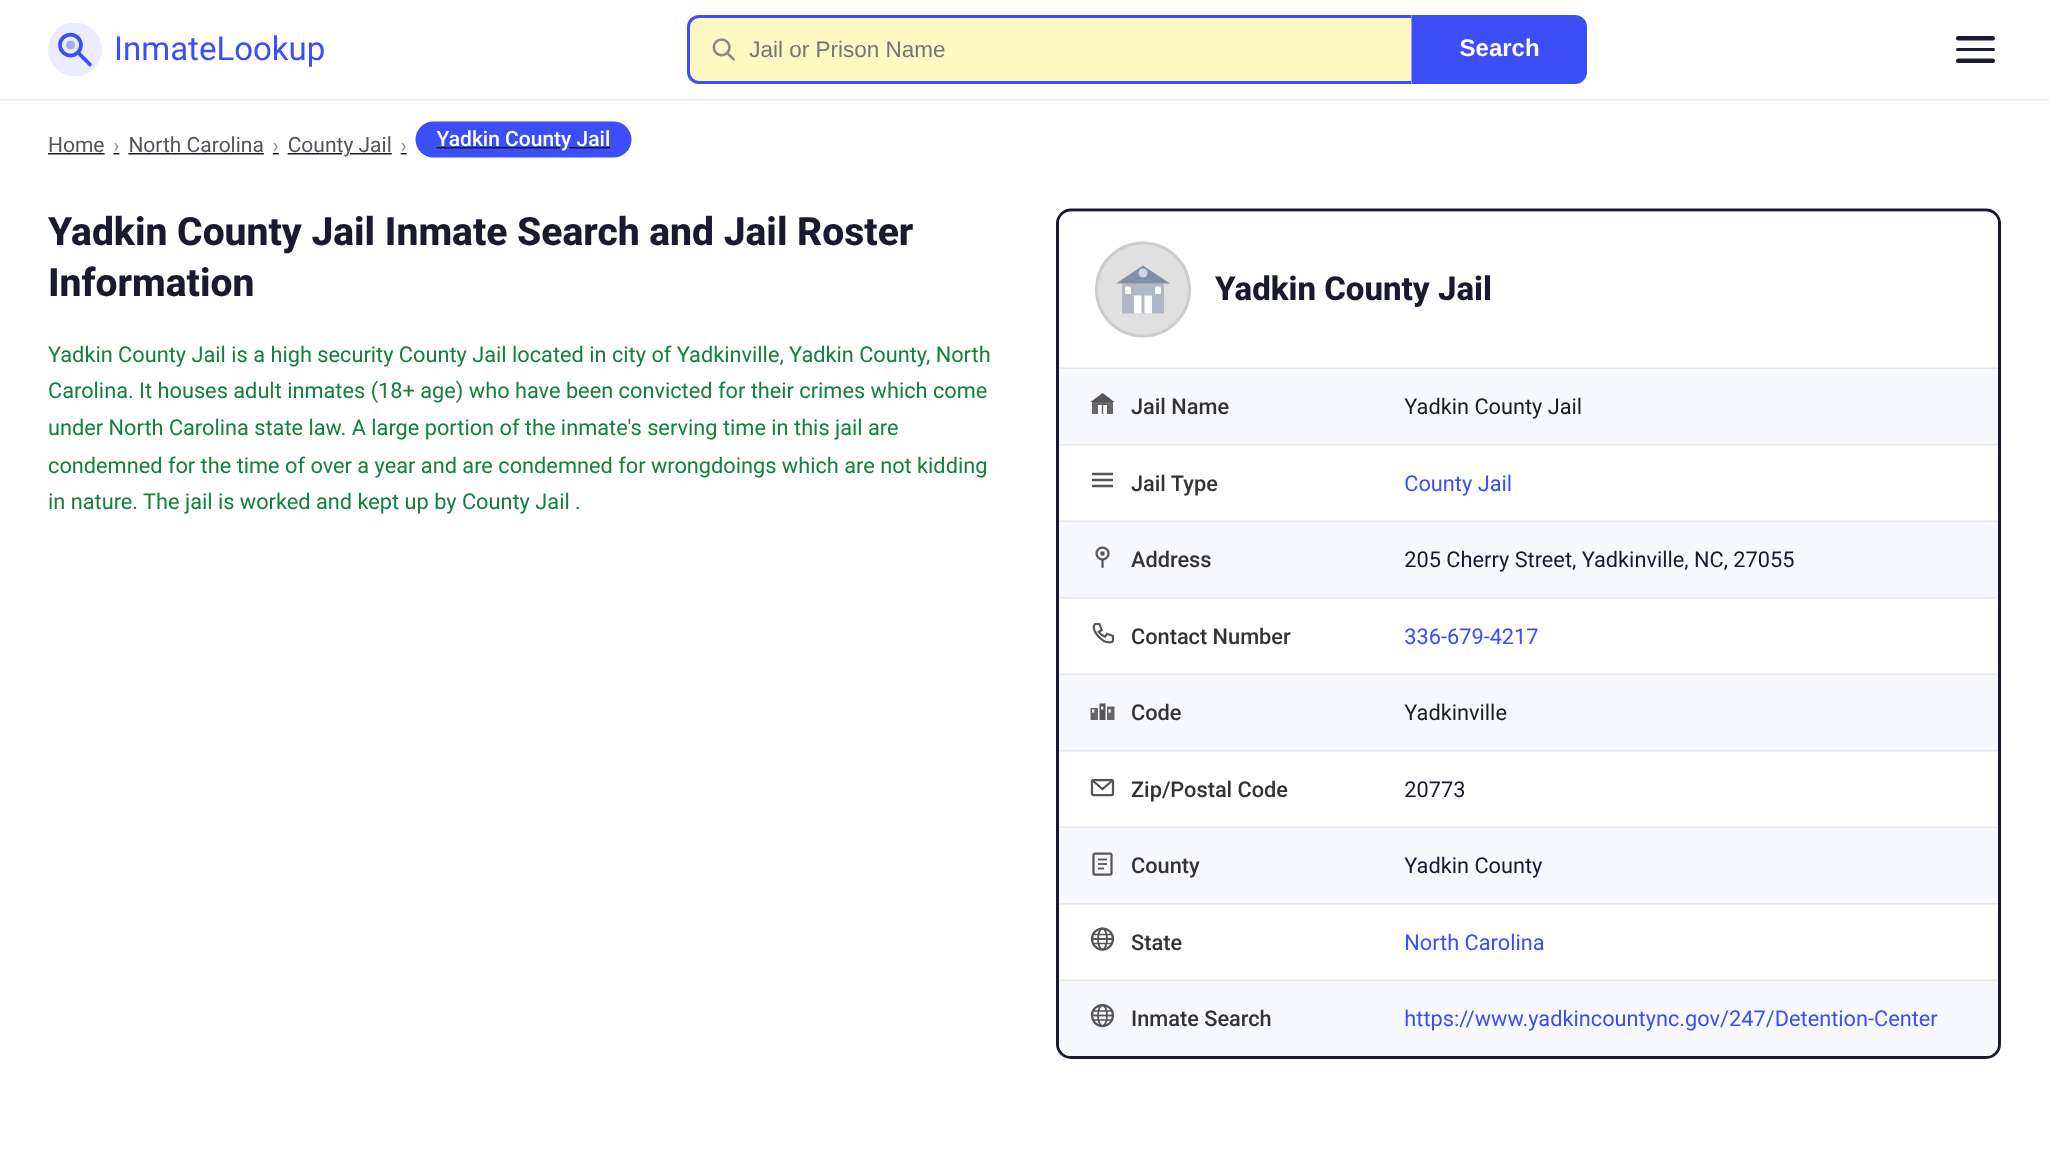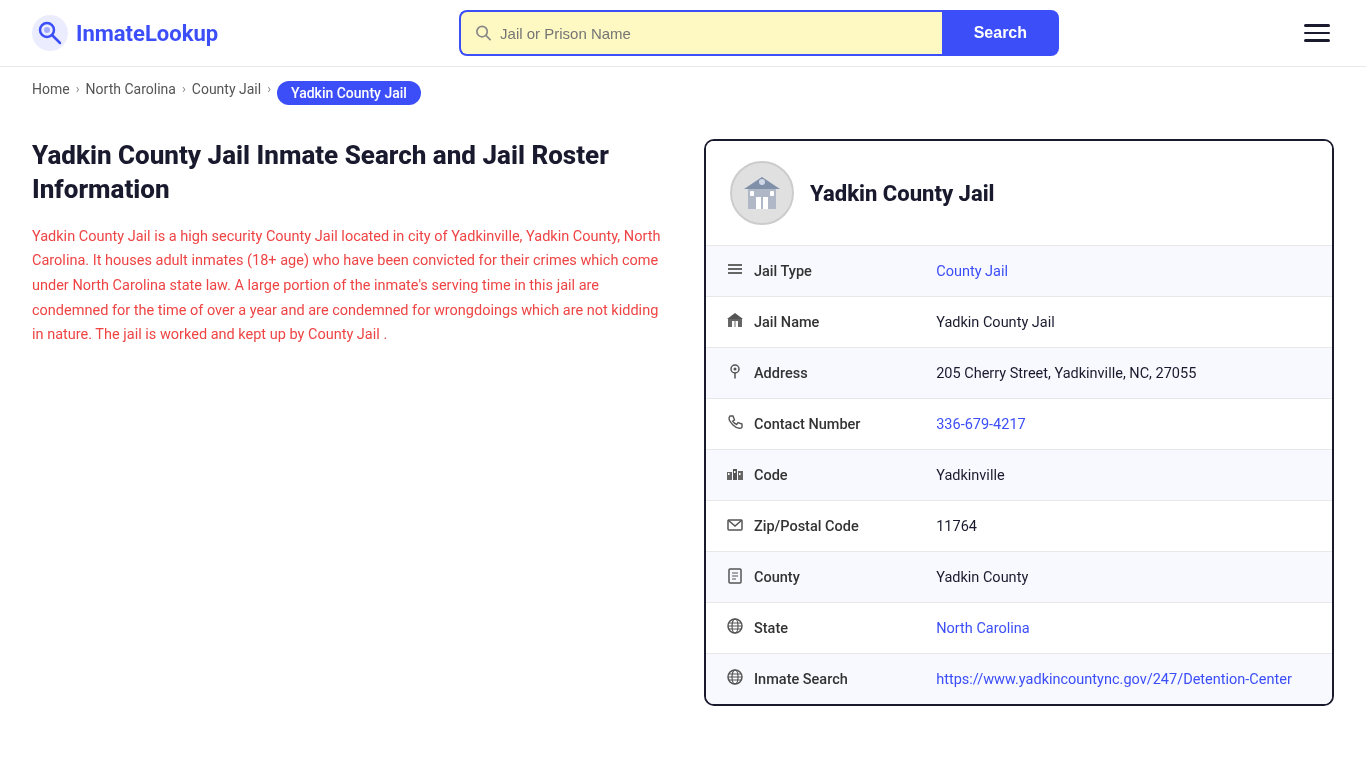"InmateLookup" .logo-text { font-weight: 700 -> 400 }
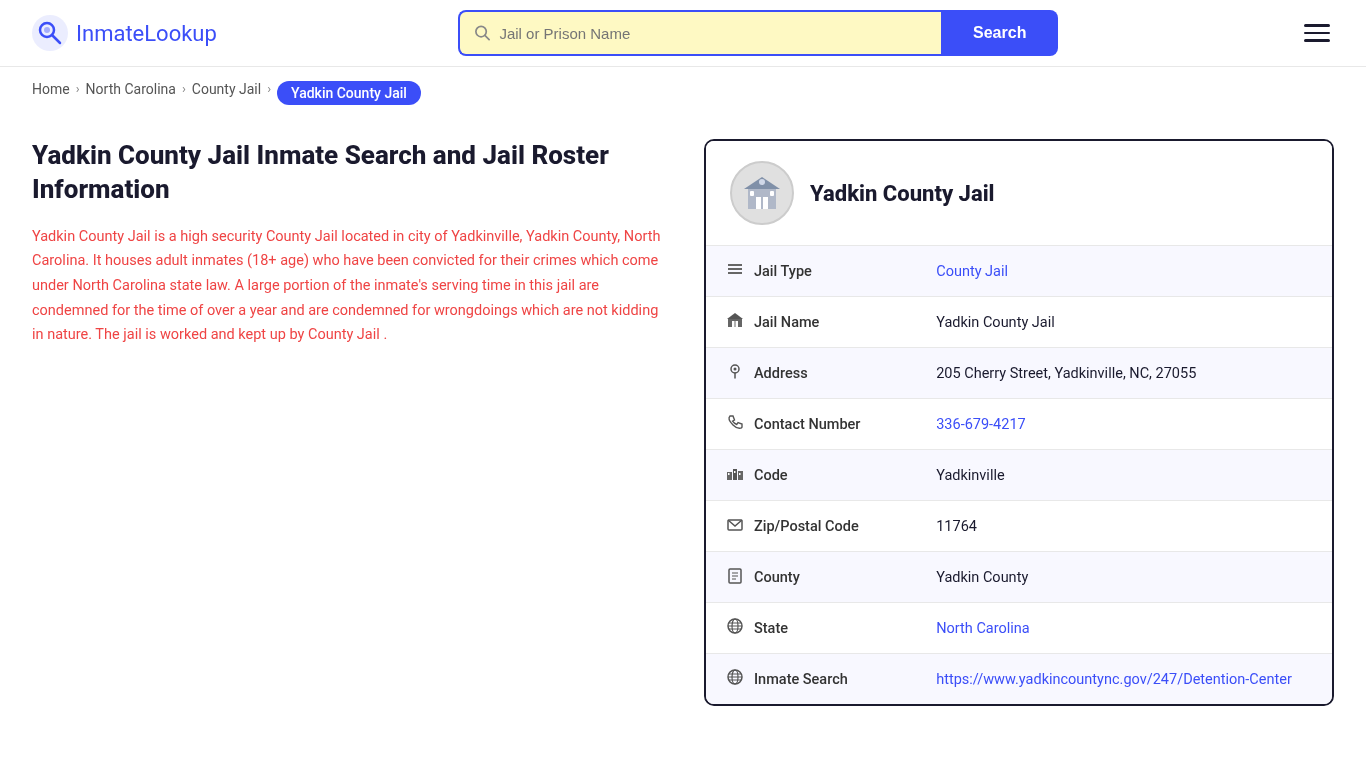"Home" .breadcrumb { align-items: flex-start -> flex-end; text-decoration: none -> underline }
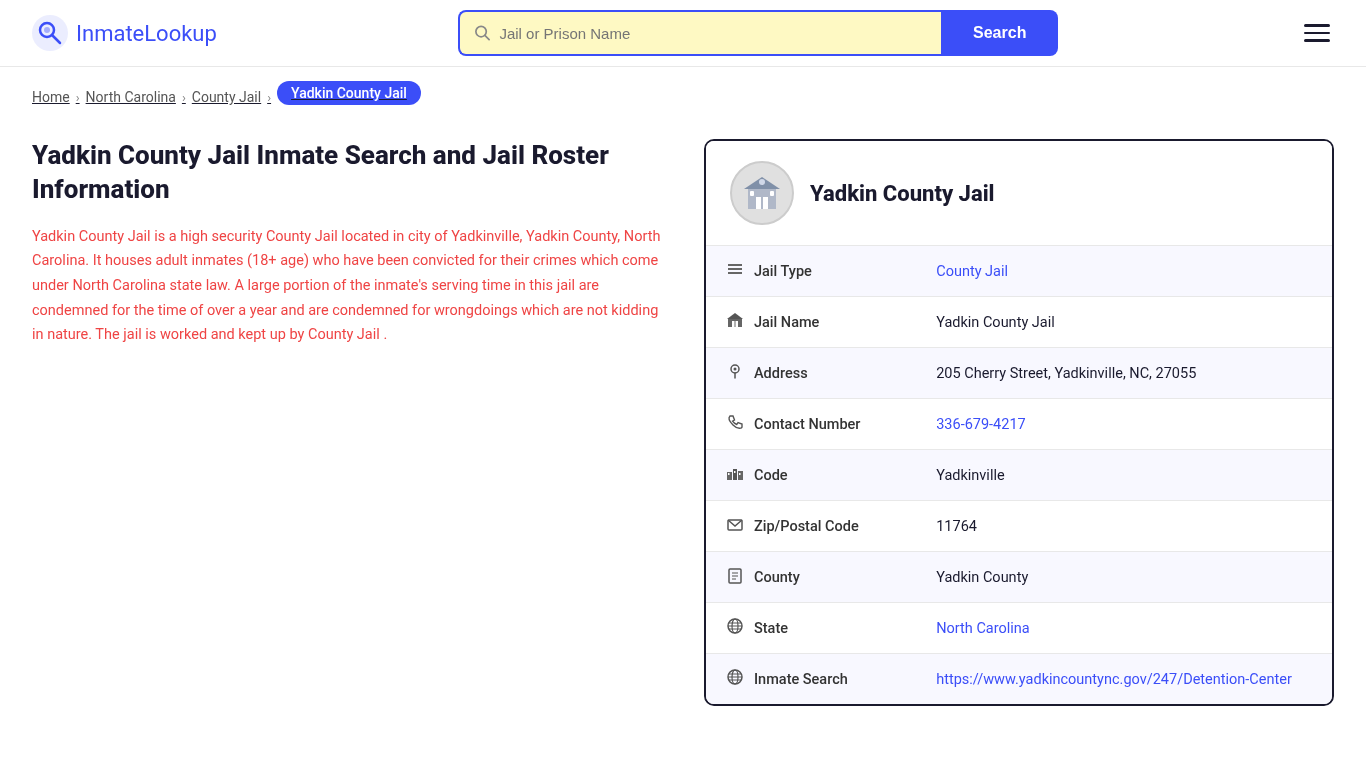"Yadkin County Jail is a" .description { color: #ef4444 -> #15803d }
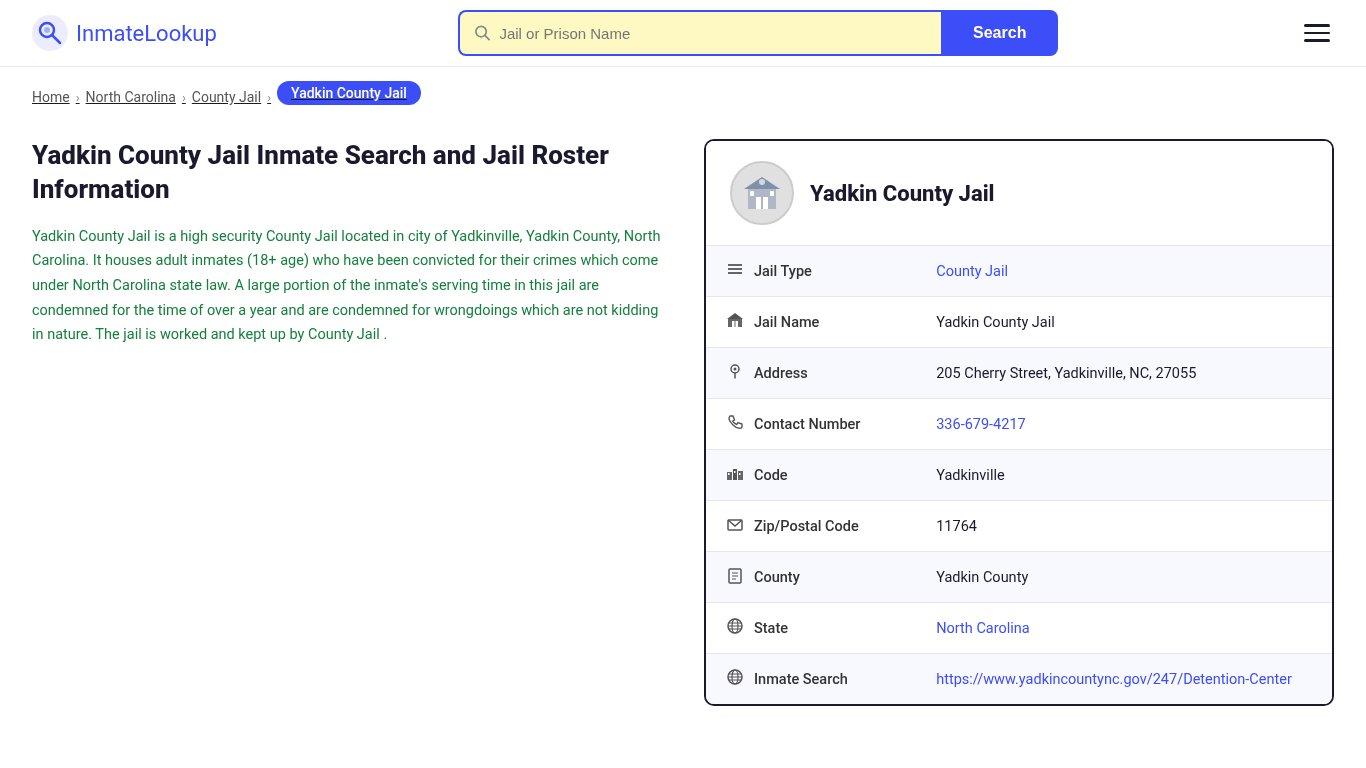"Jail Type" tr { order: before "Jail Name" -> after "Jail Name" }
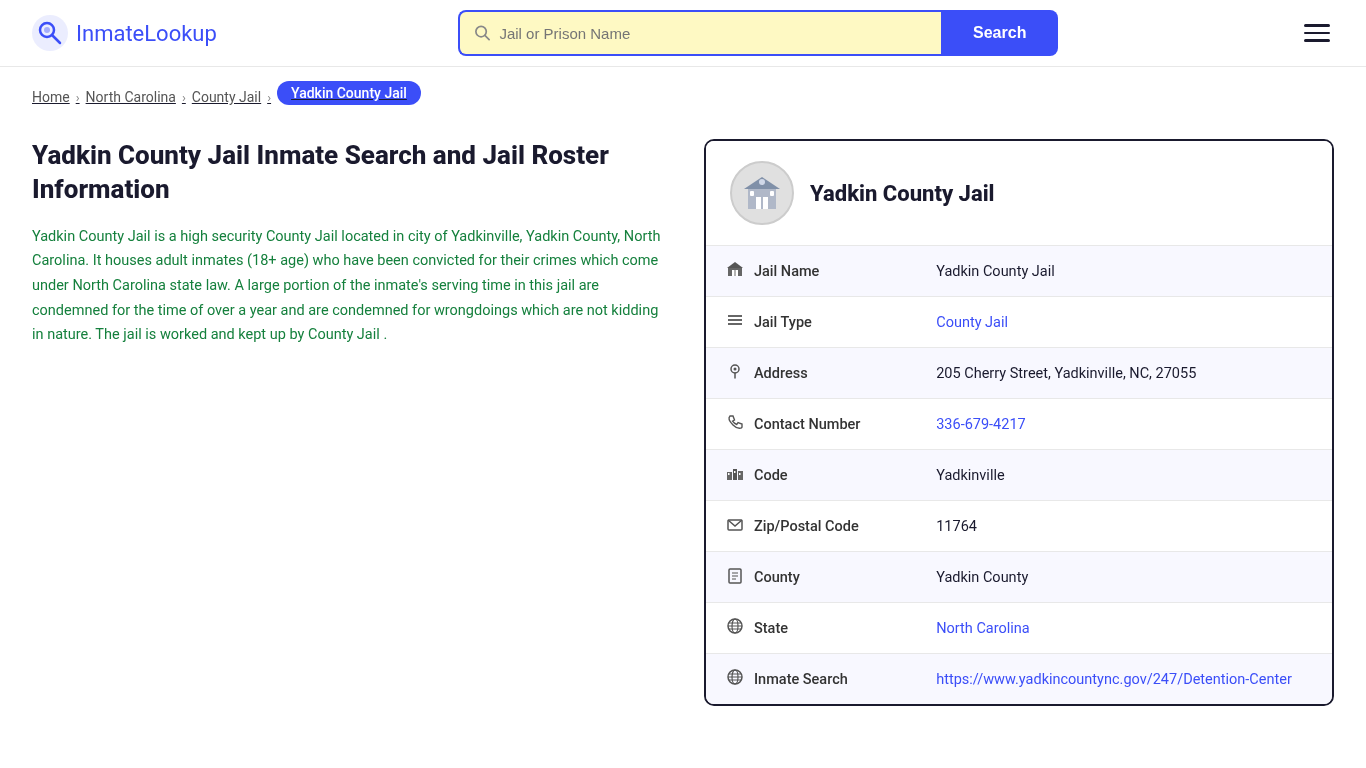"11764" td { text: 11764 -> 20773 }
